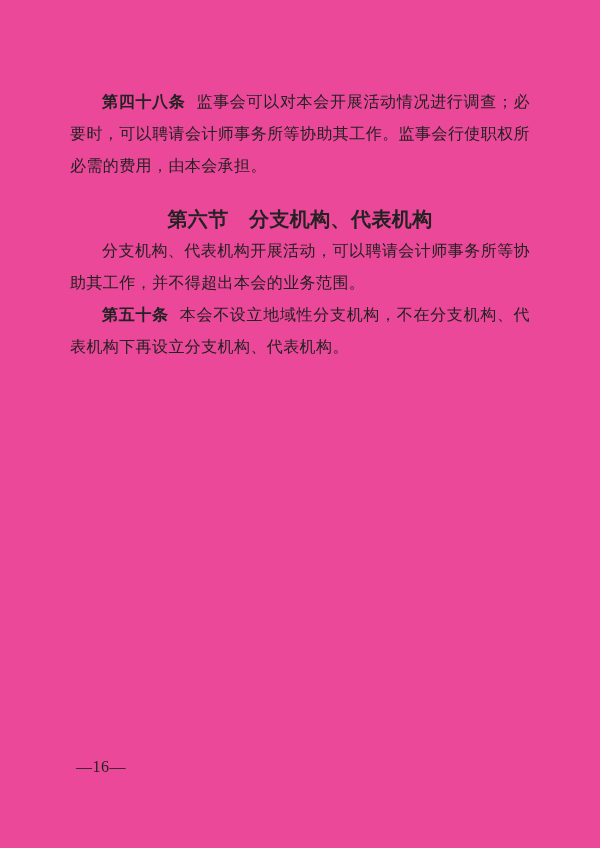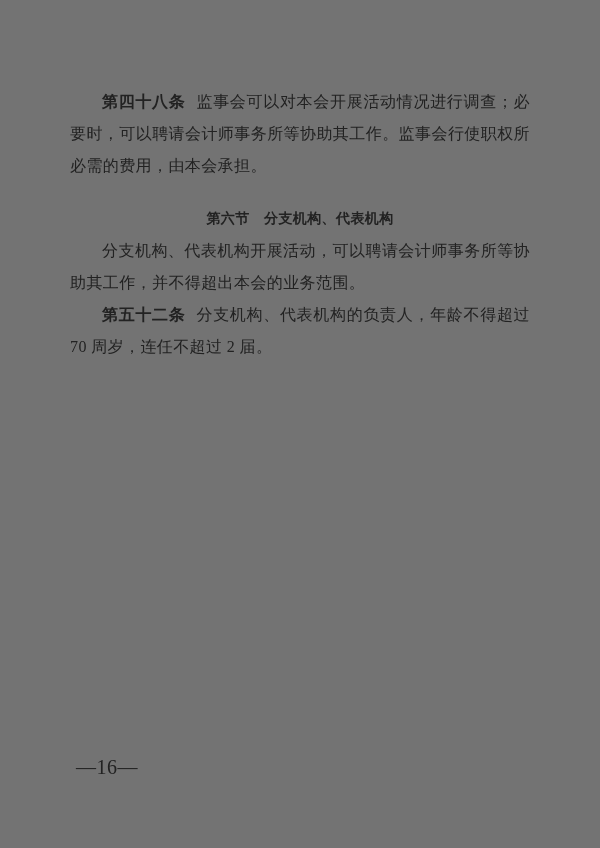"第四十八条" .page { background: #737373 -> #ec4899 }
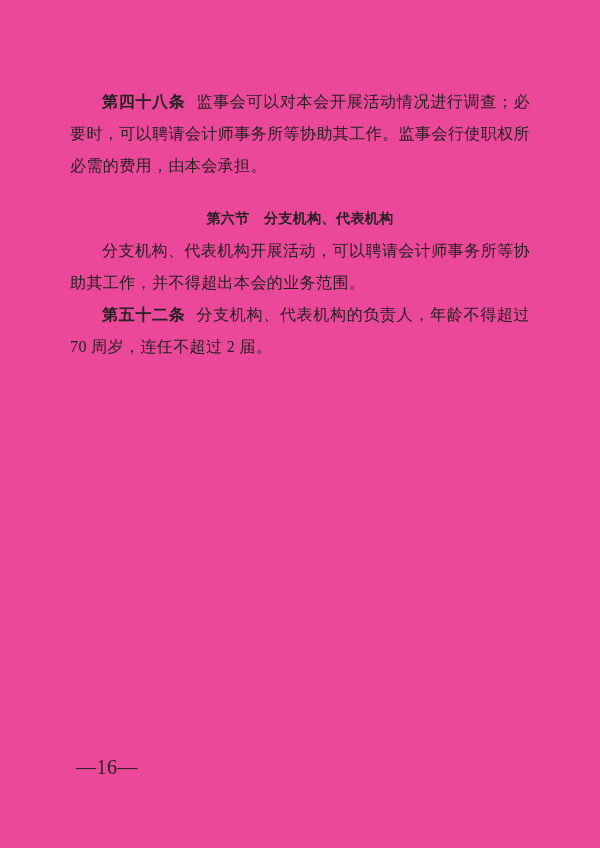"第六节 分支机构、代表机构" .section-heading { font-size: 14px -> 20px }
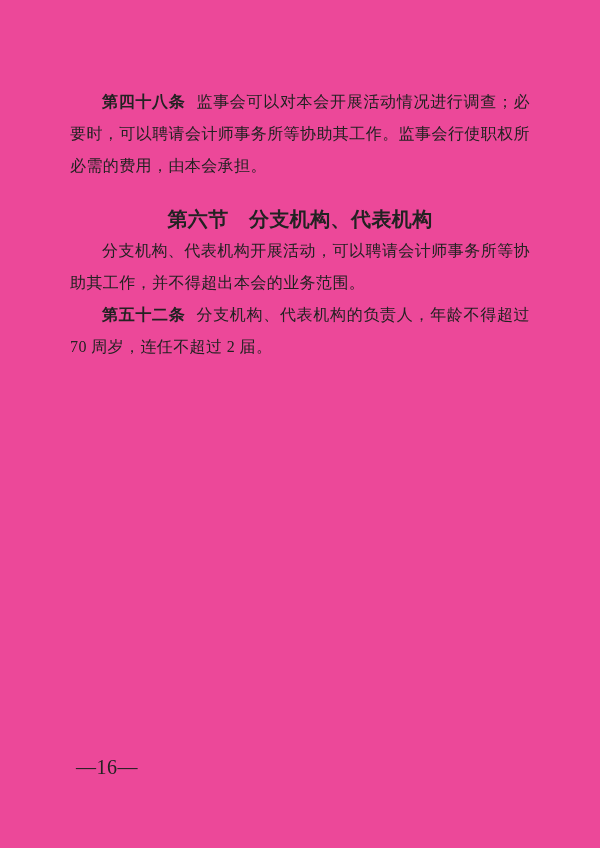"第五十条" p.para { html: none -> <p><span>第五十条</span><span>本会不设立地域性分支机构，不在分支机构、代表机构下再设立分支机构、代表机构。</span></p> }
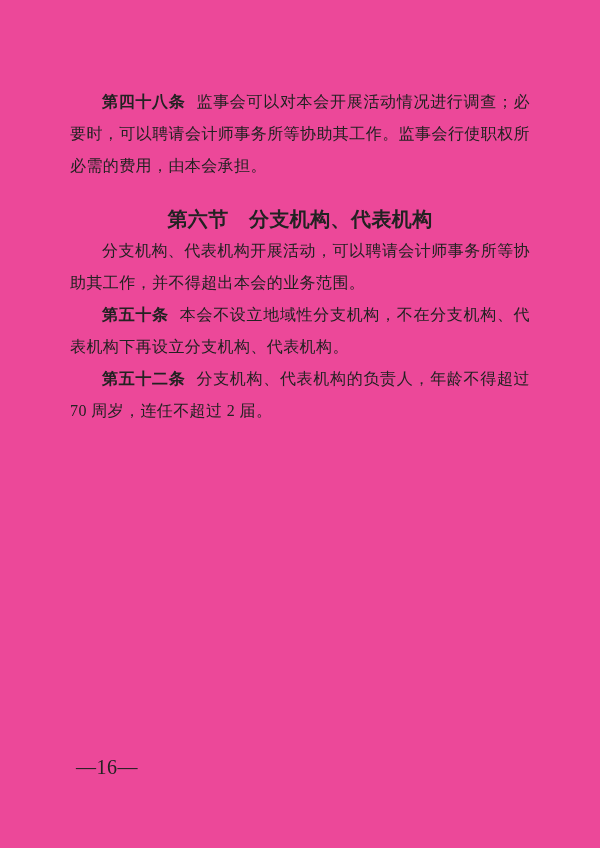"第五十二条 分支机构、代表机构的负责人，年龄不得超过 70 周岁，连任不超过 2" p.para { html: <p><span>第五十二条</span><span>分支机构、代表机构的负责人，年龄不得超过 70 周岁，连任不超过 2 届。</span></p> -> none }
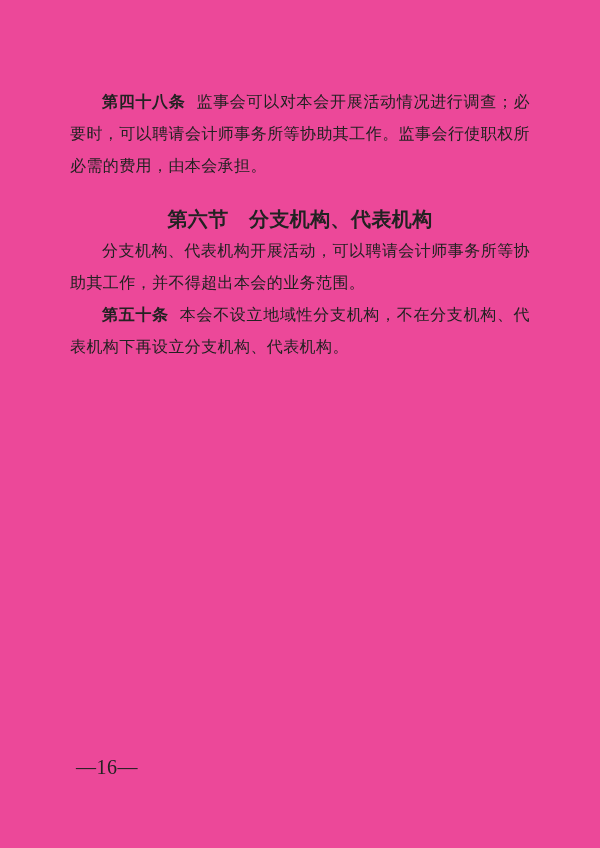"—16—" .page-number { font-size: 20px -> 16px }
